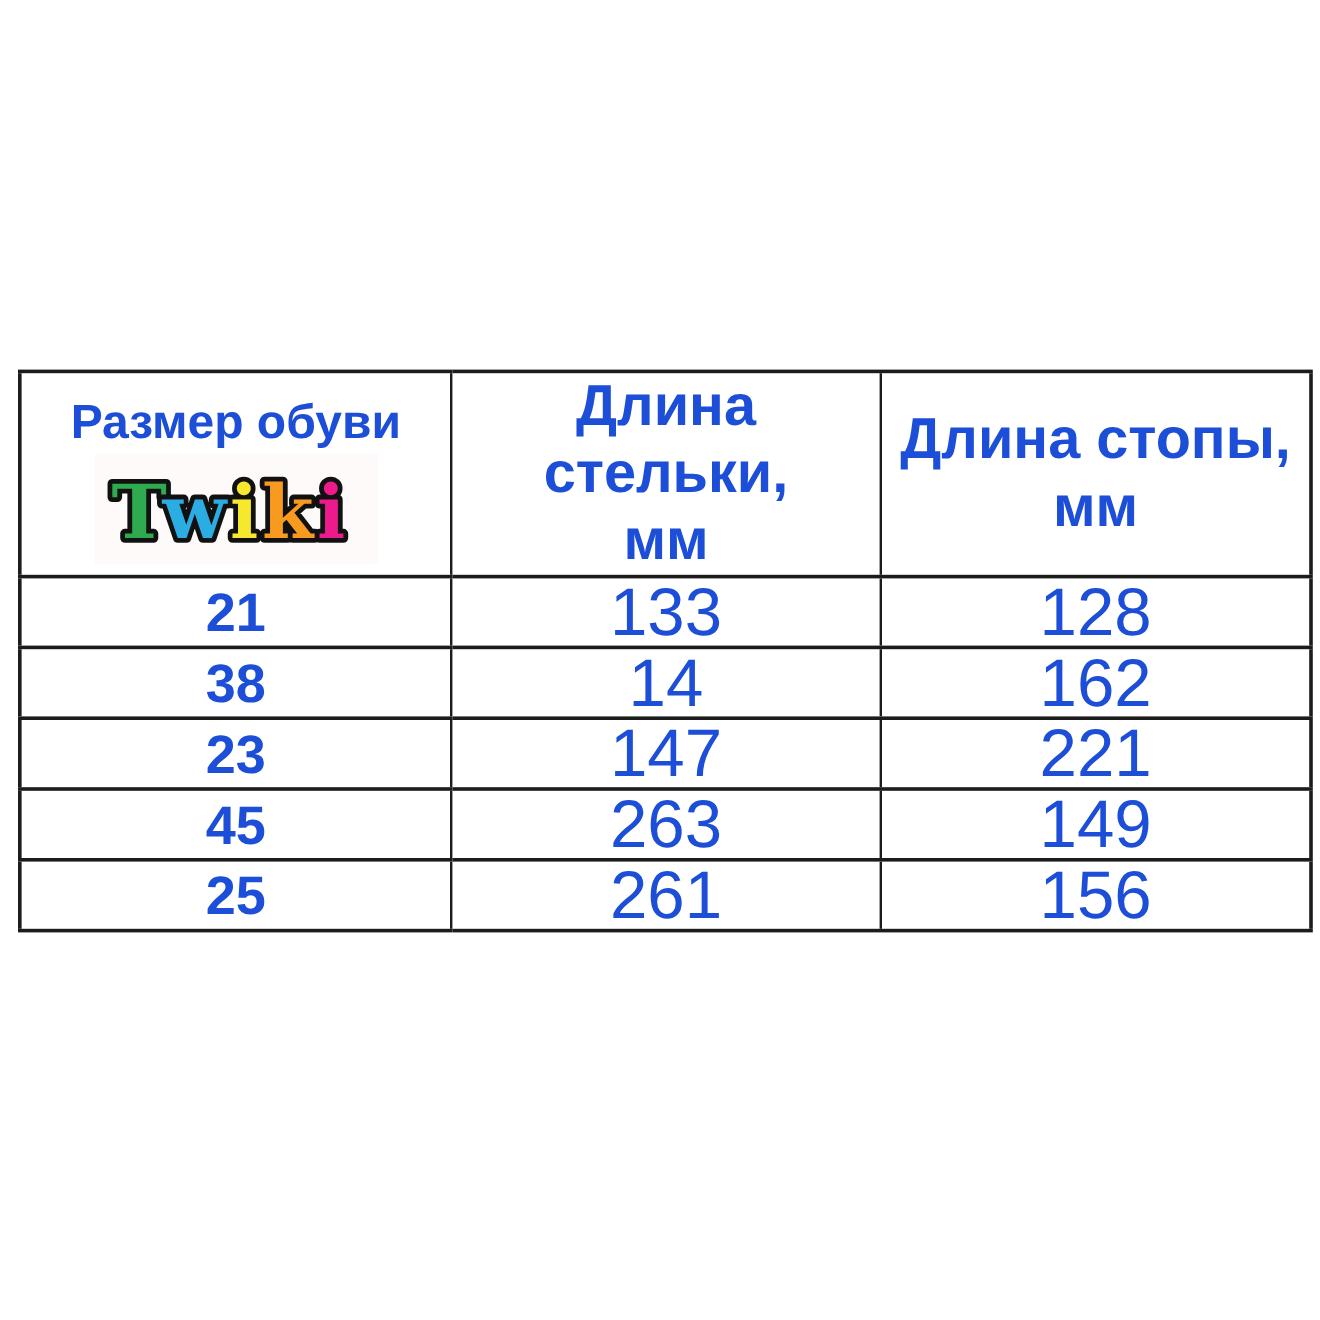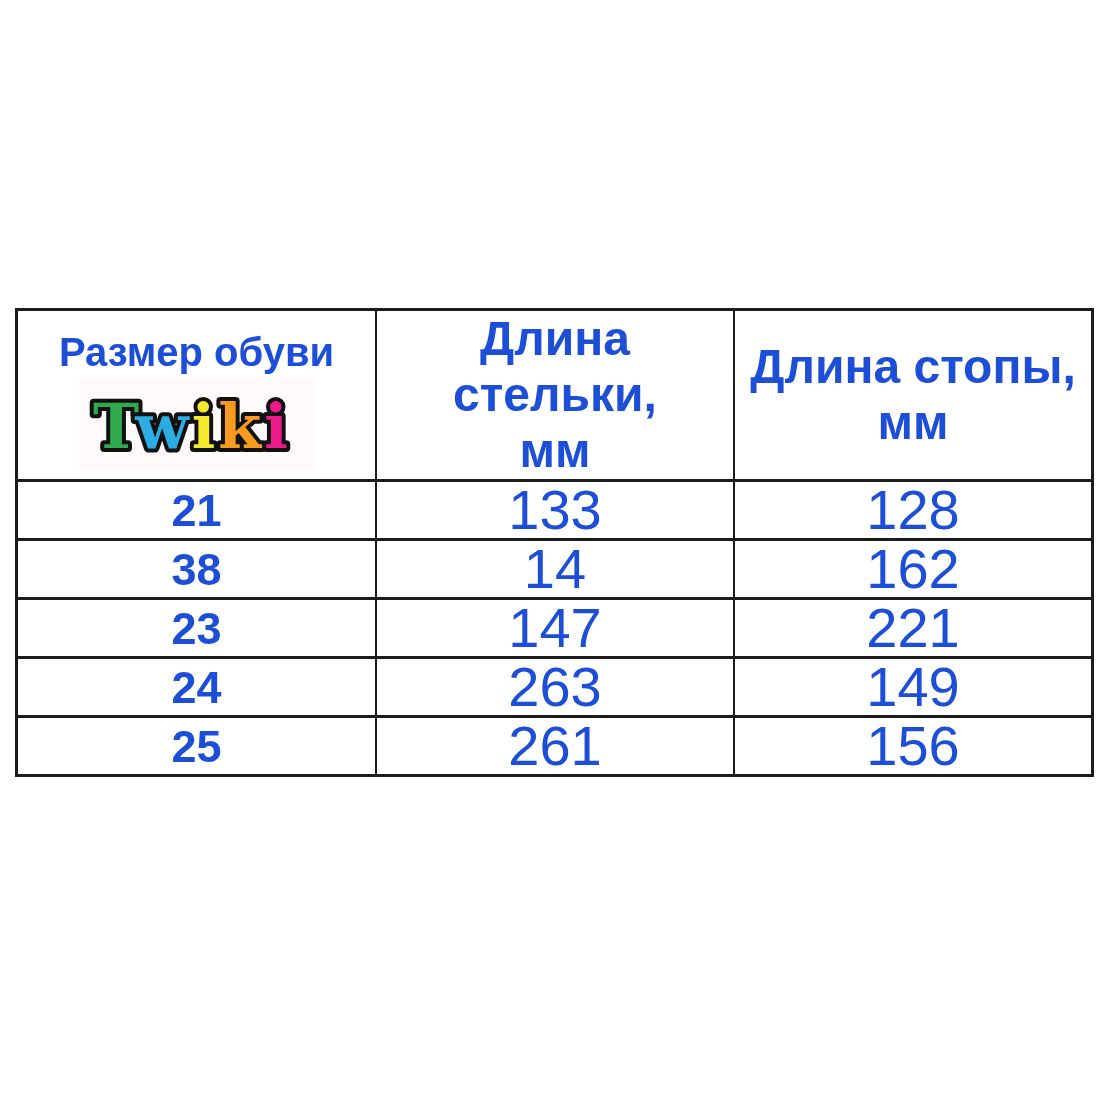"24" td.size-cell { text: 24 -> 45 }
